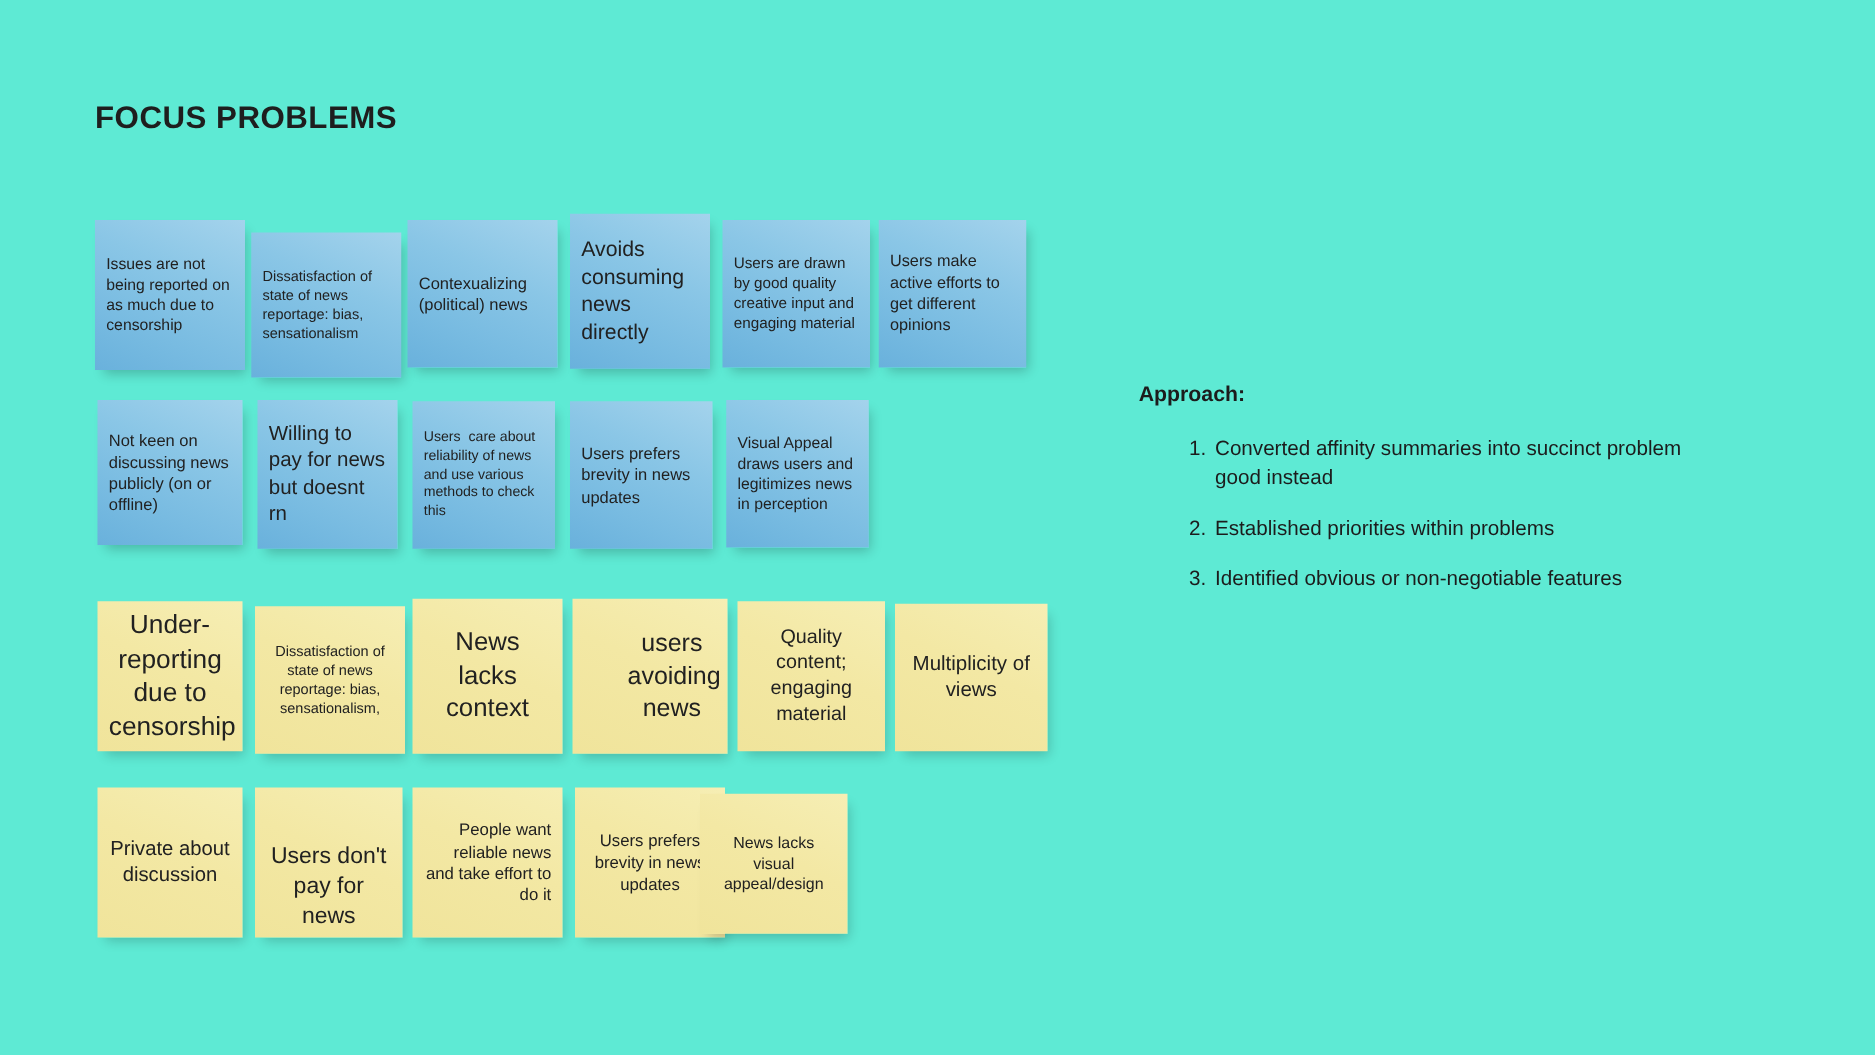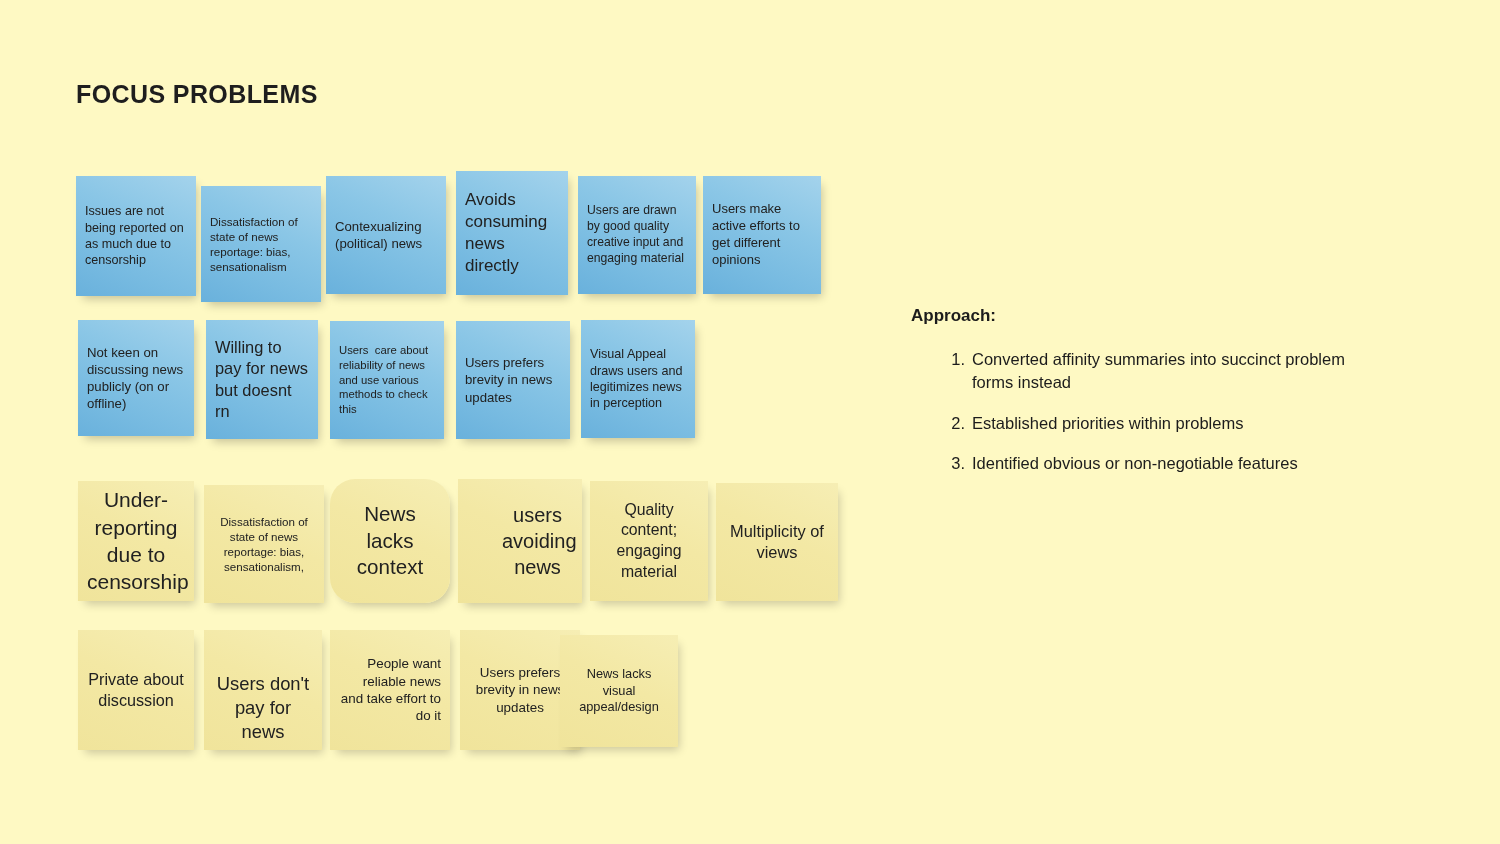"FOCUS PROBLEMS" #slide { background: #fef9c3 -> #5eead4 }
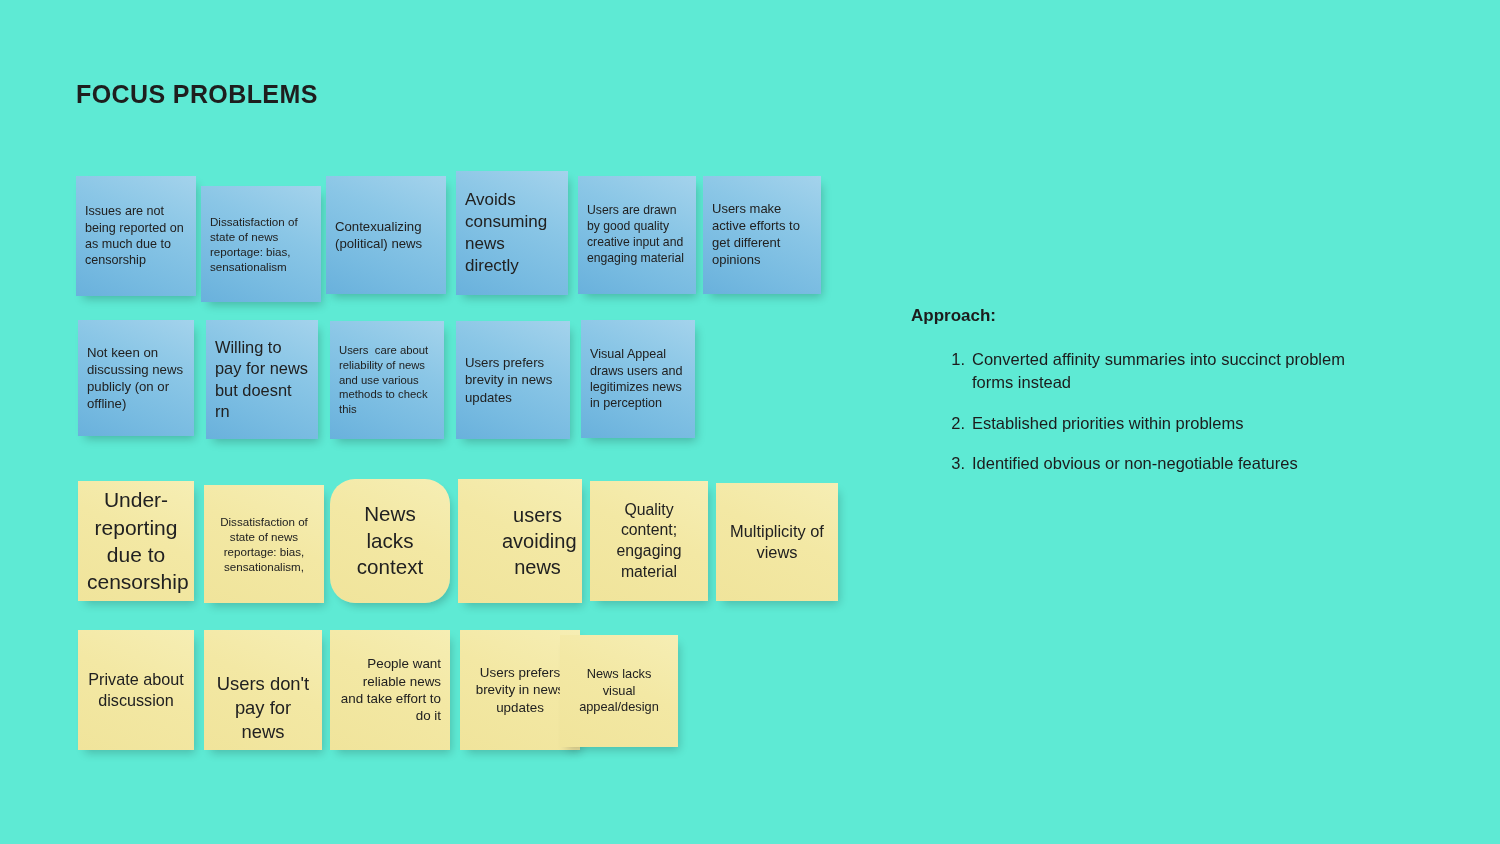"Converted affinity summaries into" li { text: forms -> good }
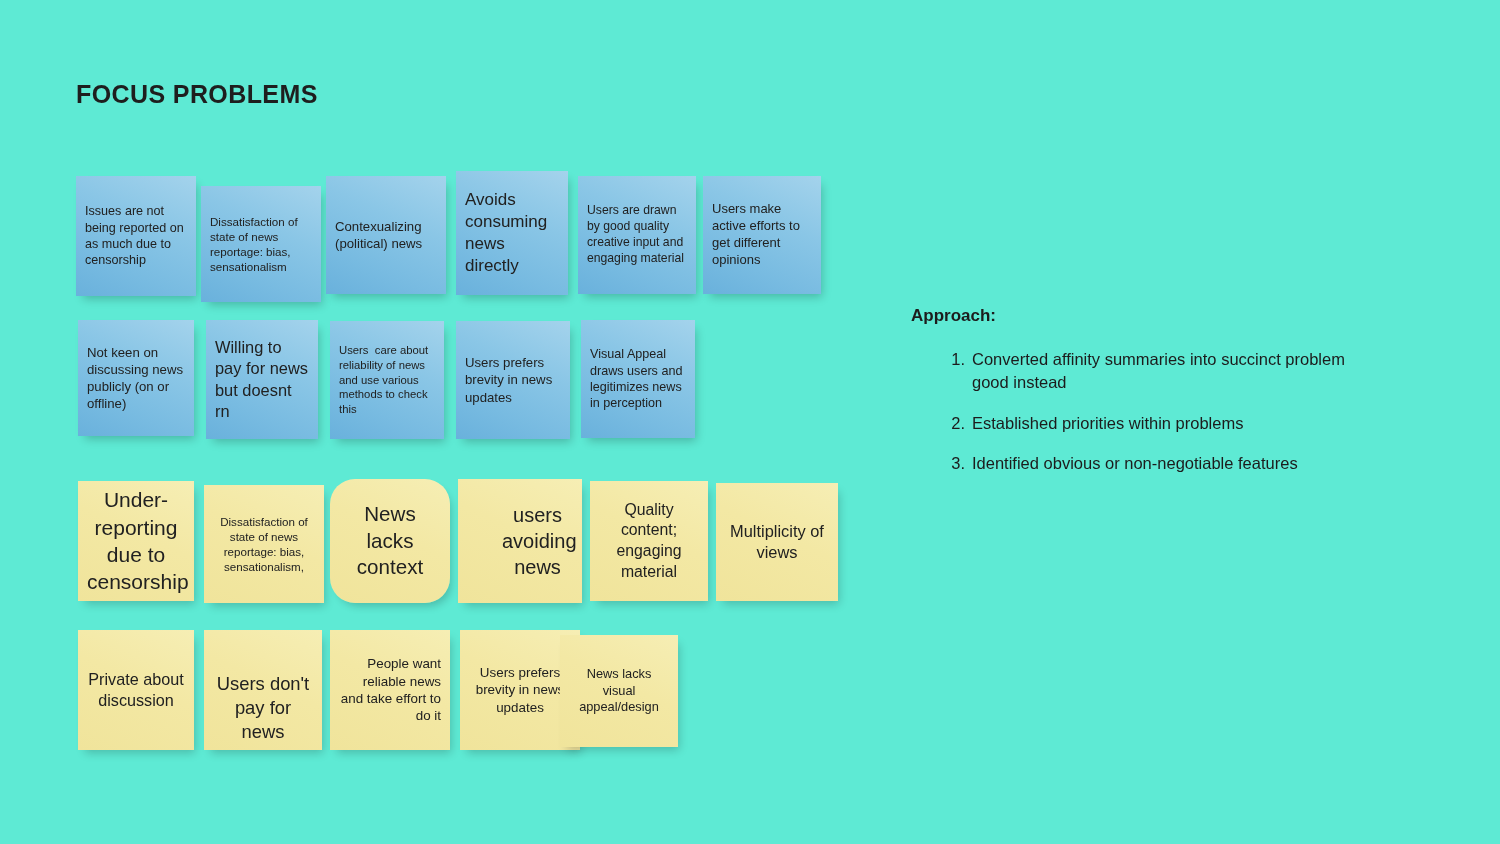"News lacks context" div.note { border-radius: 25px -> none }
